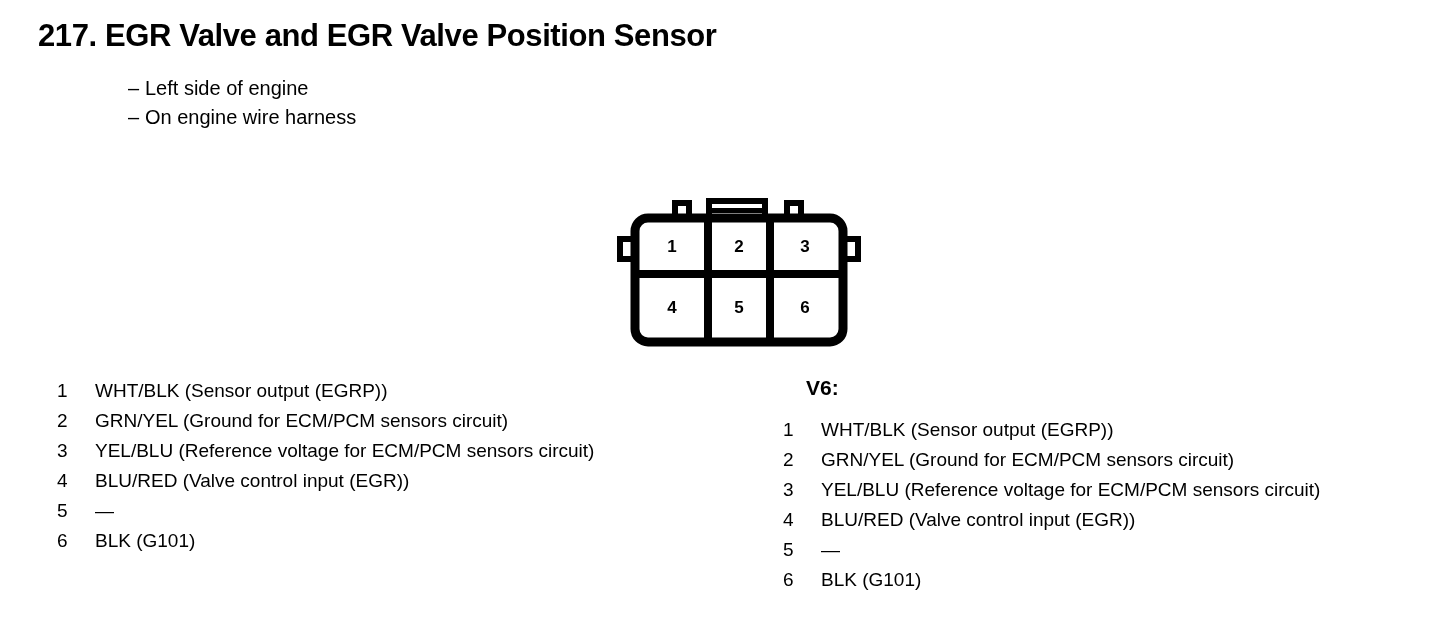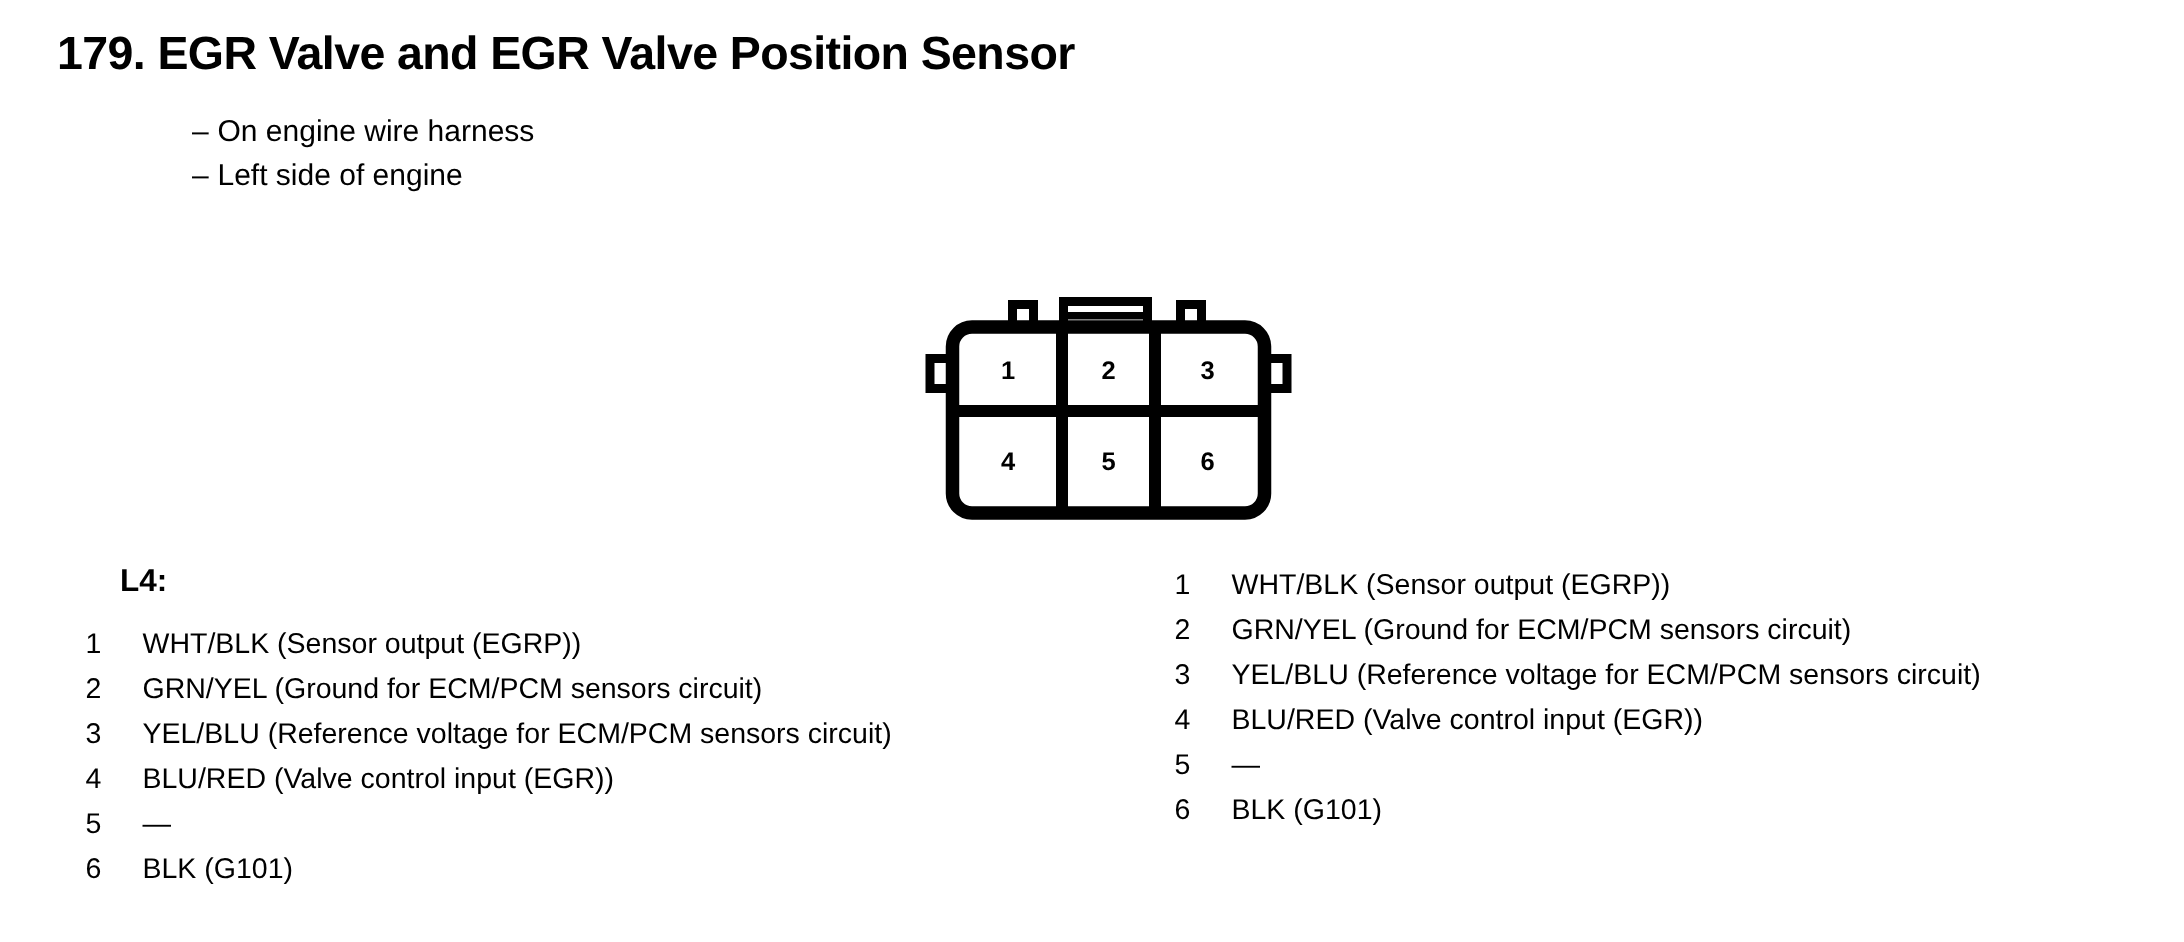"179. EGR Valve and EGR" div { text: 179 -> 217 }
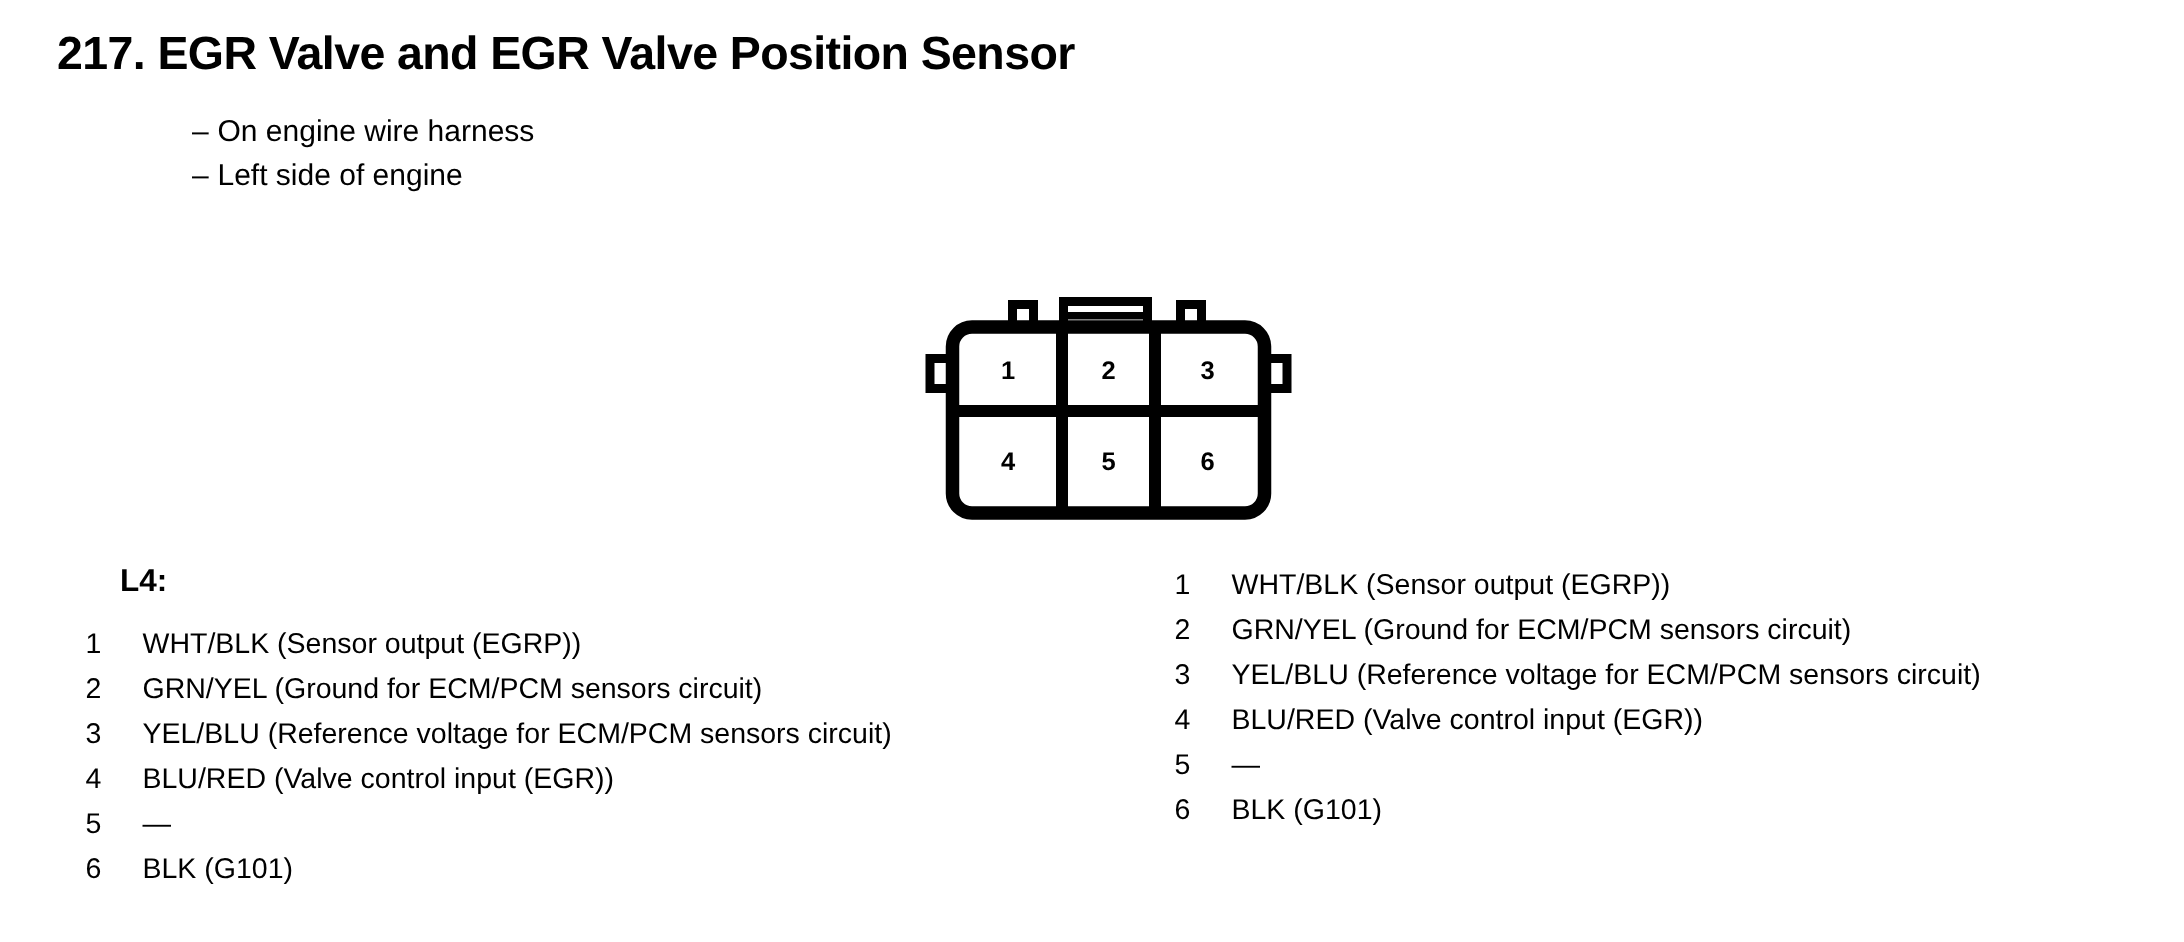"– On engine wire harness" span.bullet-row { order: before "– Left side of engine" -> after "– Left side of engine" }
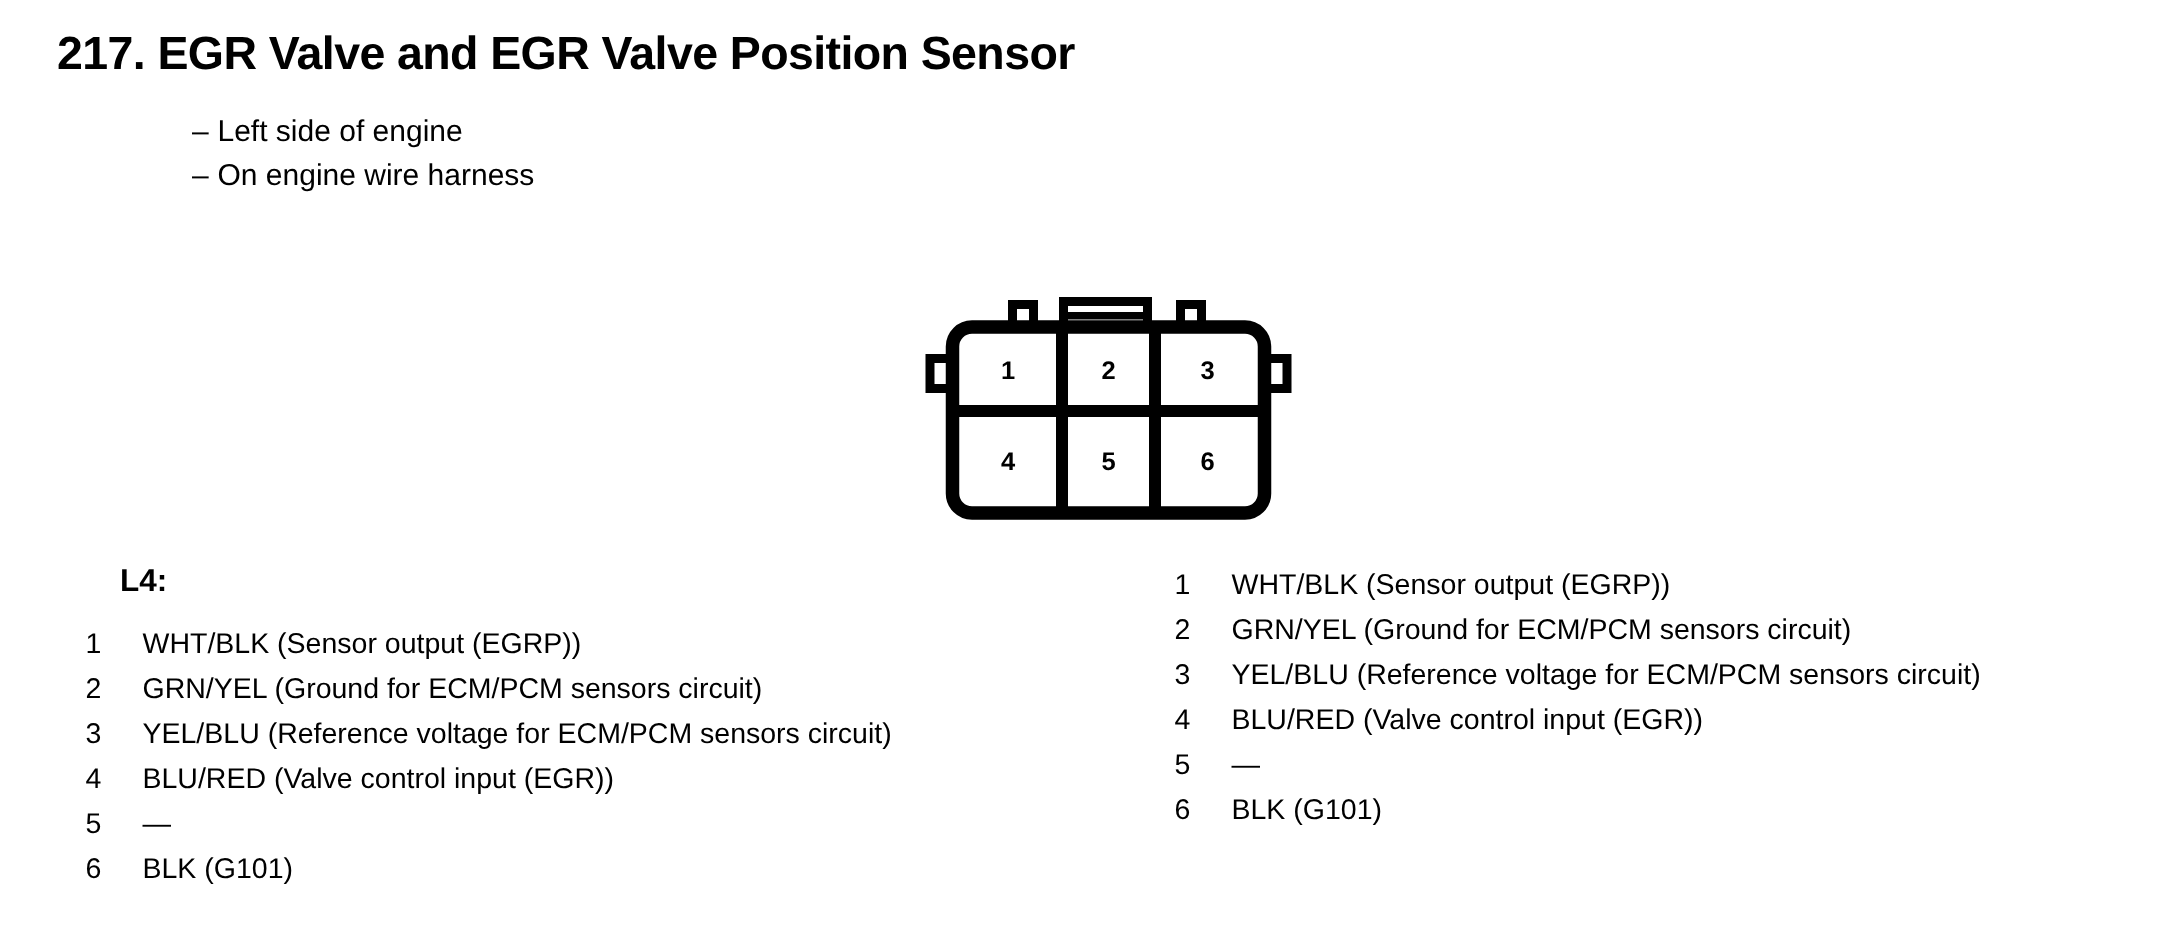"L4:" div.column-heading { html: <div>L4:</div> -> none }
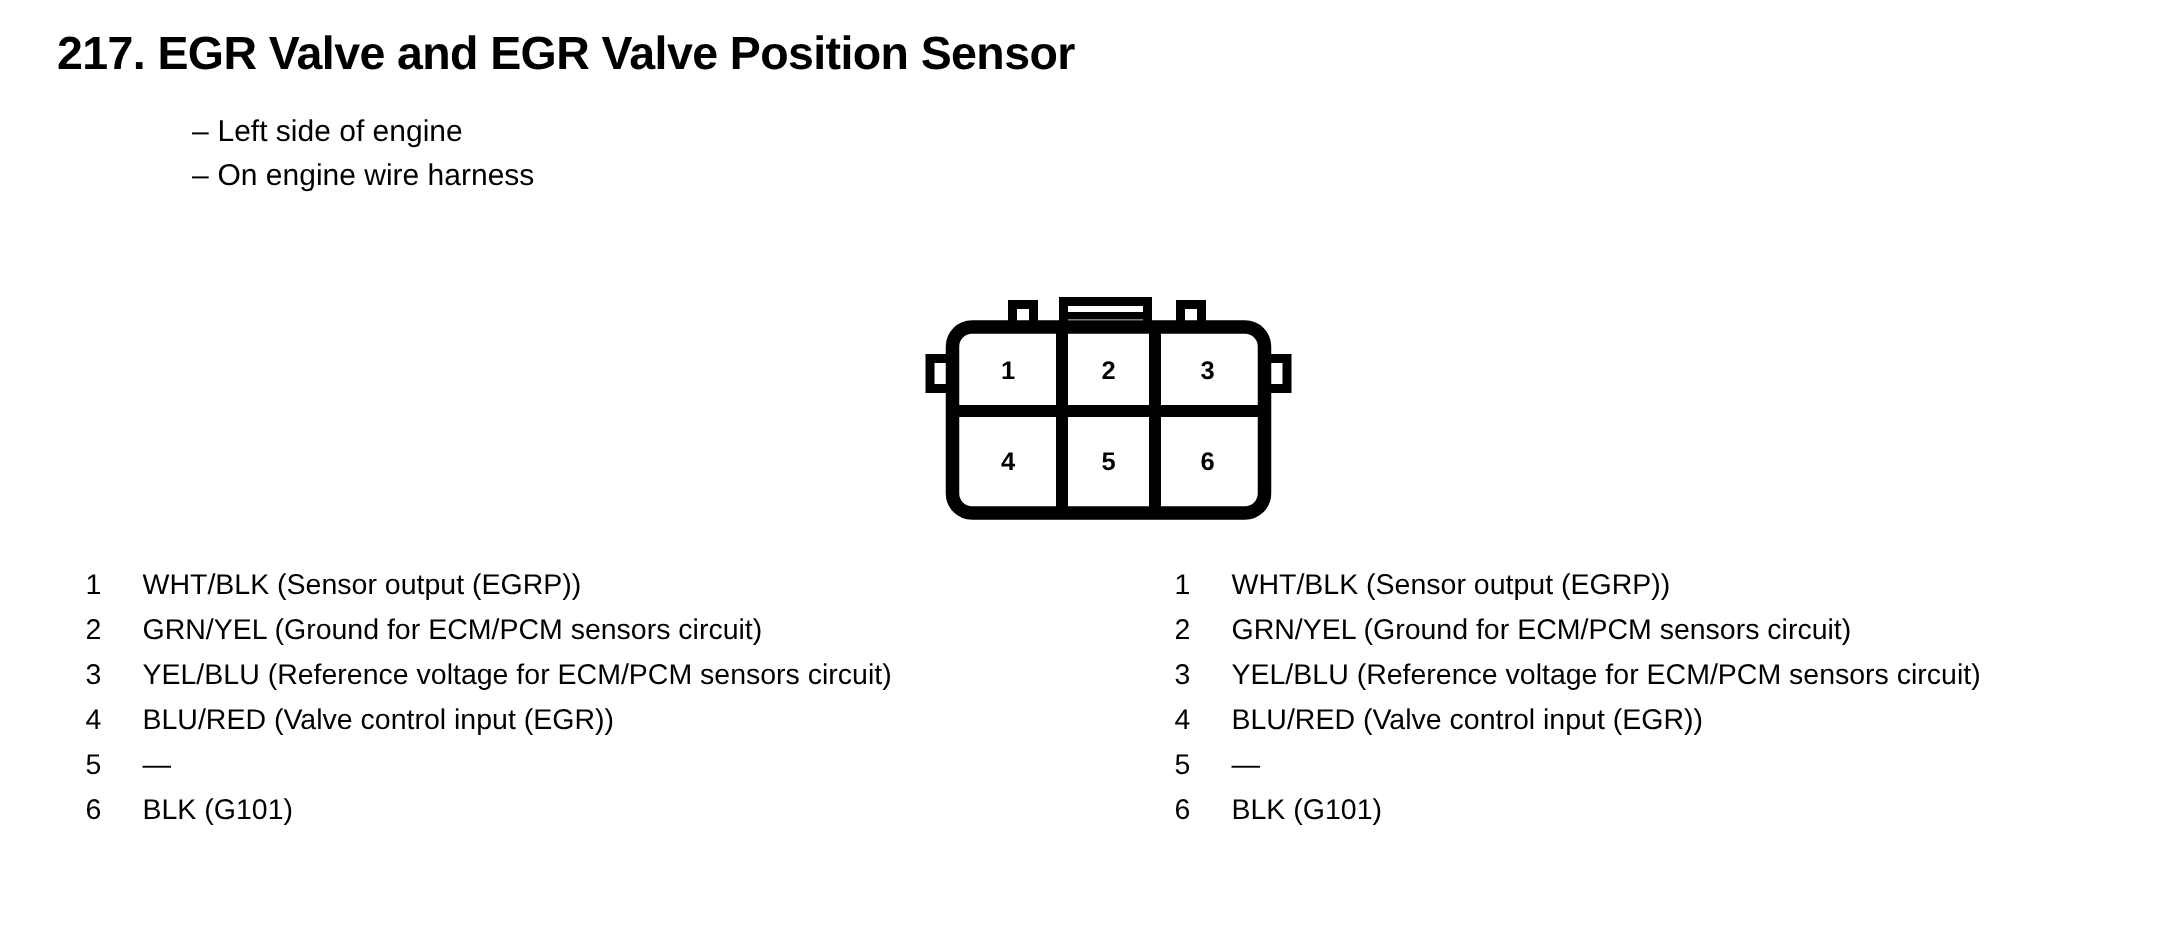"V6:" div.column-heading { html: none -> <div>V6:</div> }
